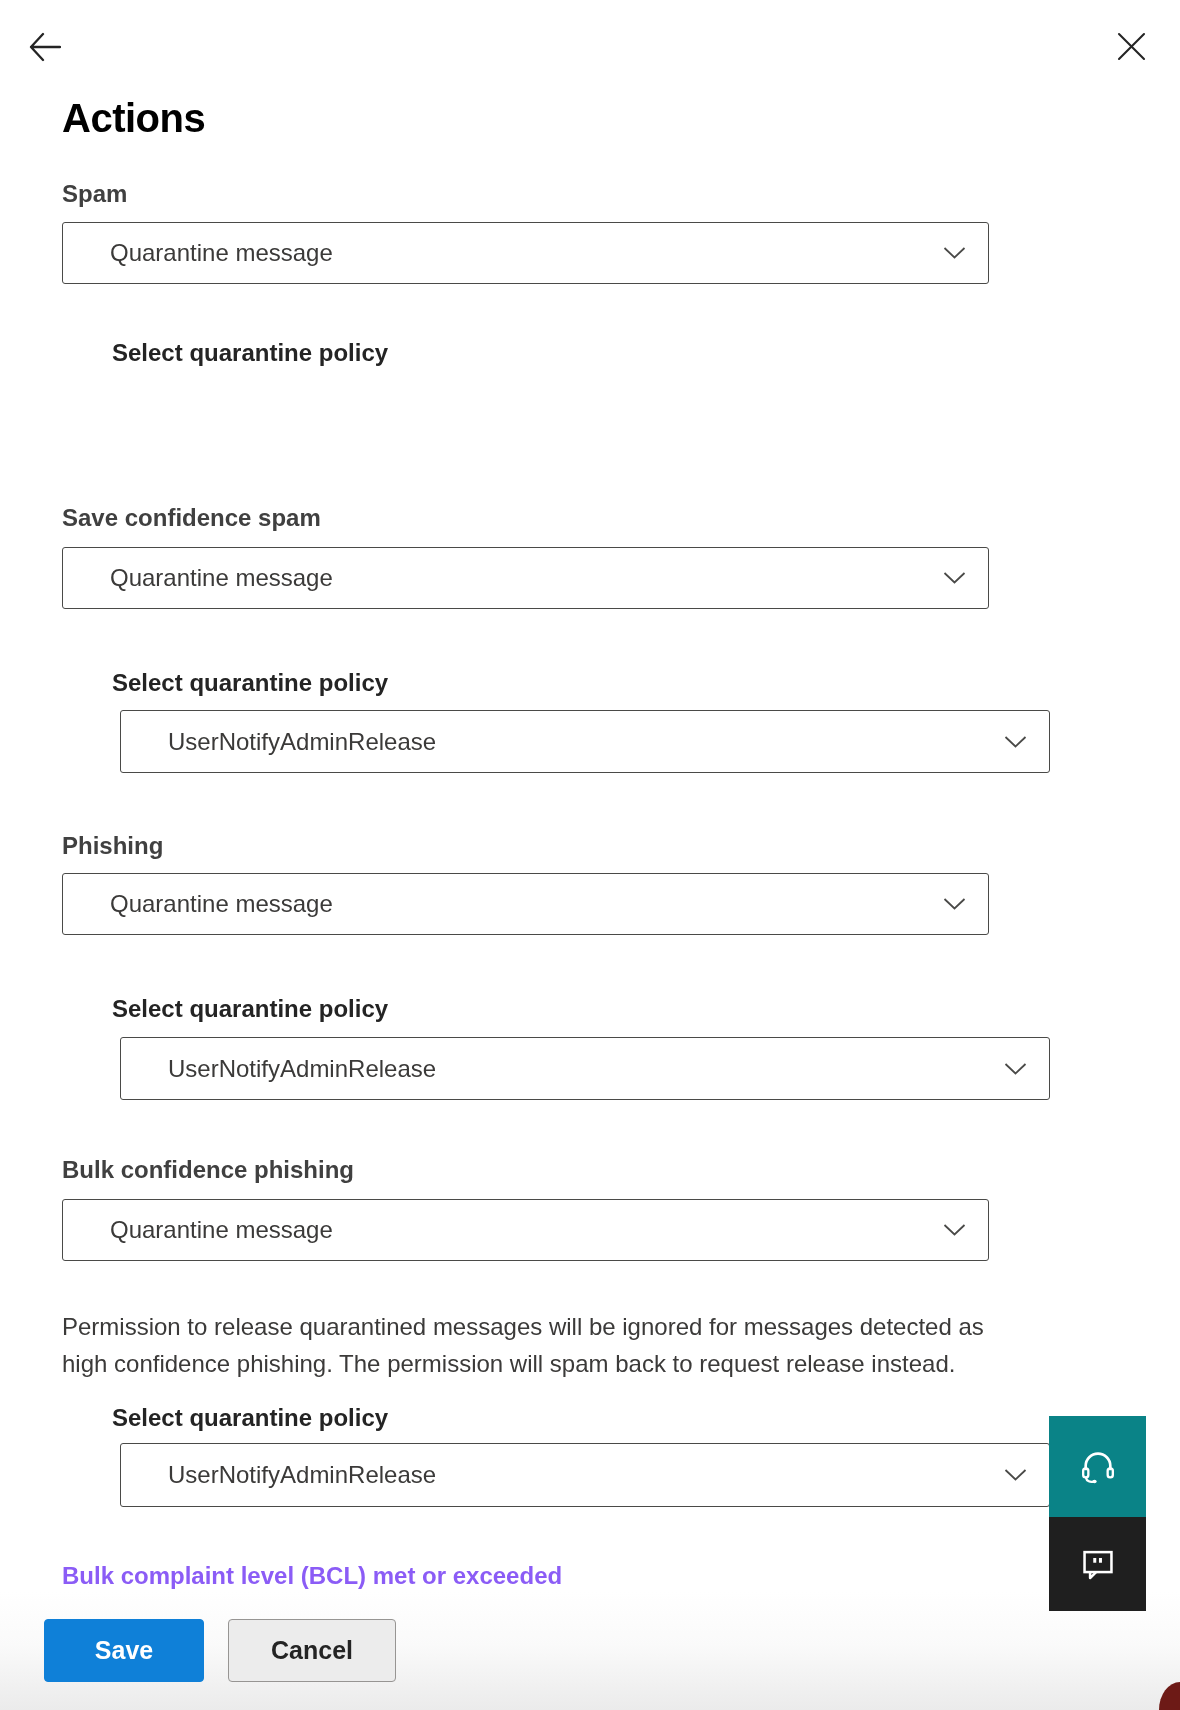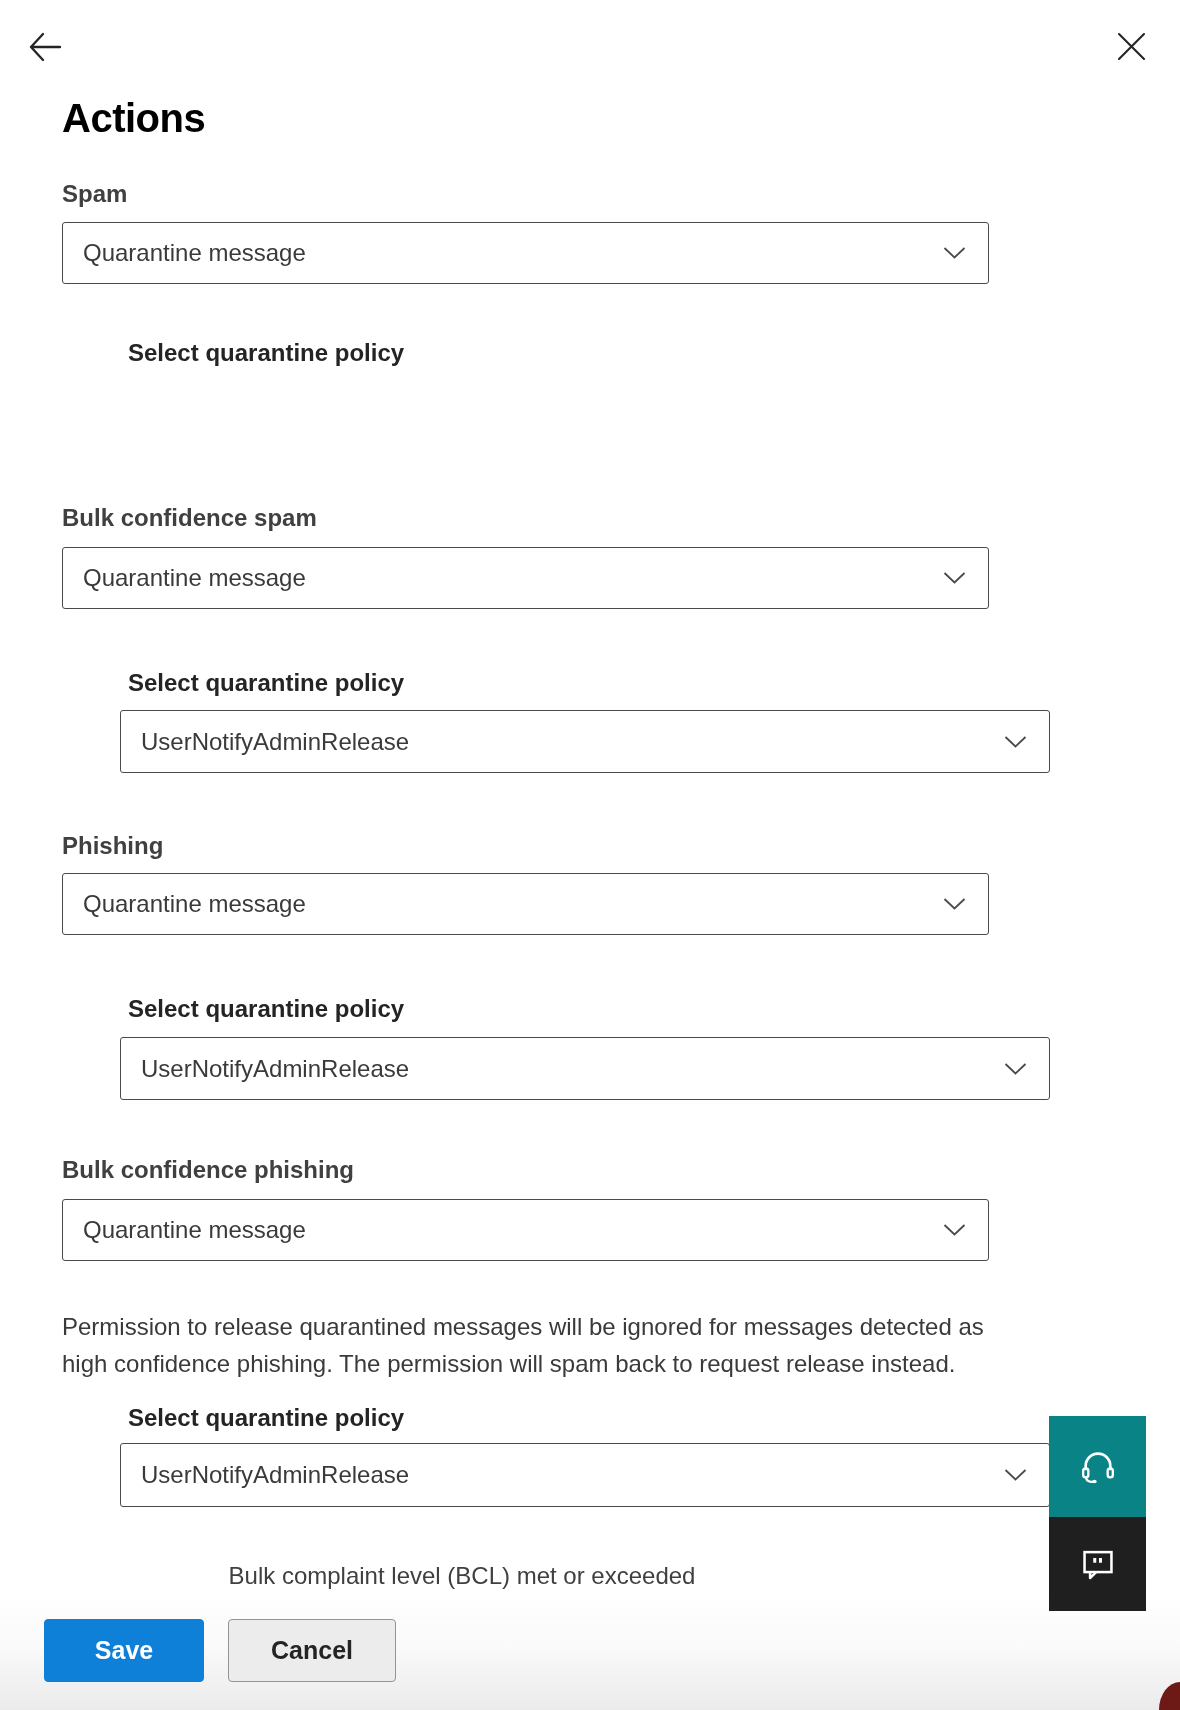"Quarantine message" .dropdown { padding-left: none -> 27px }
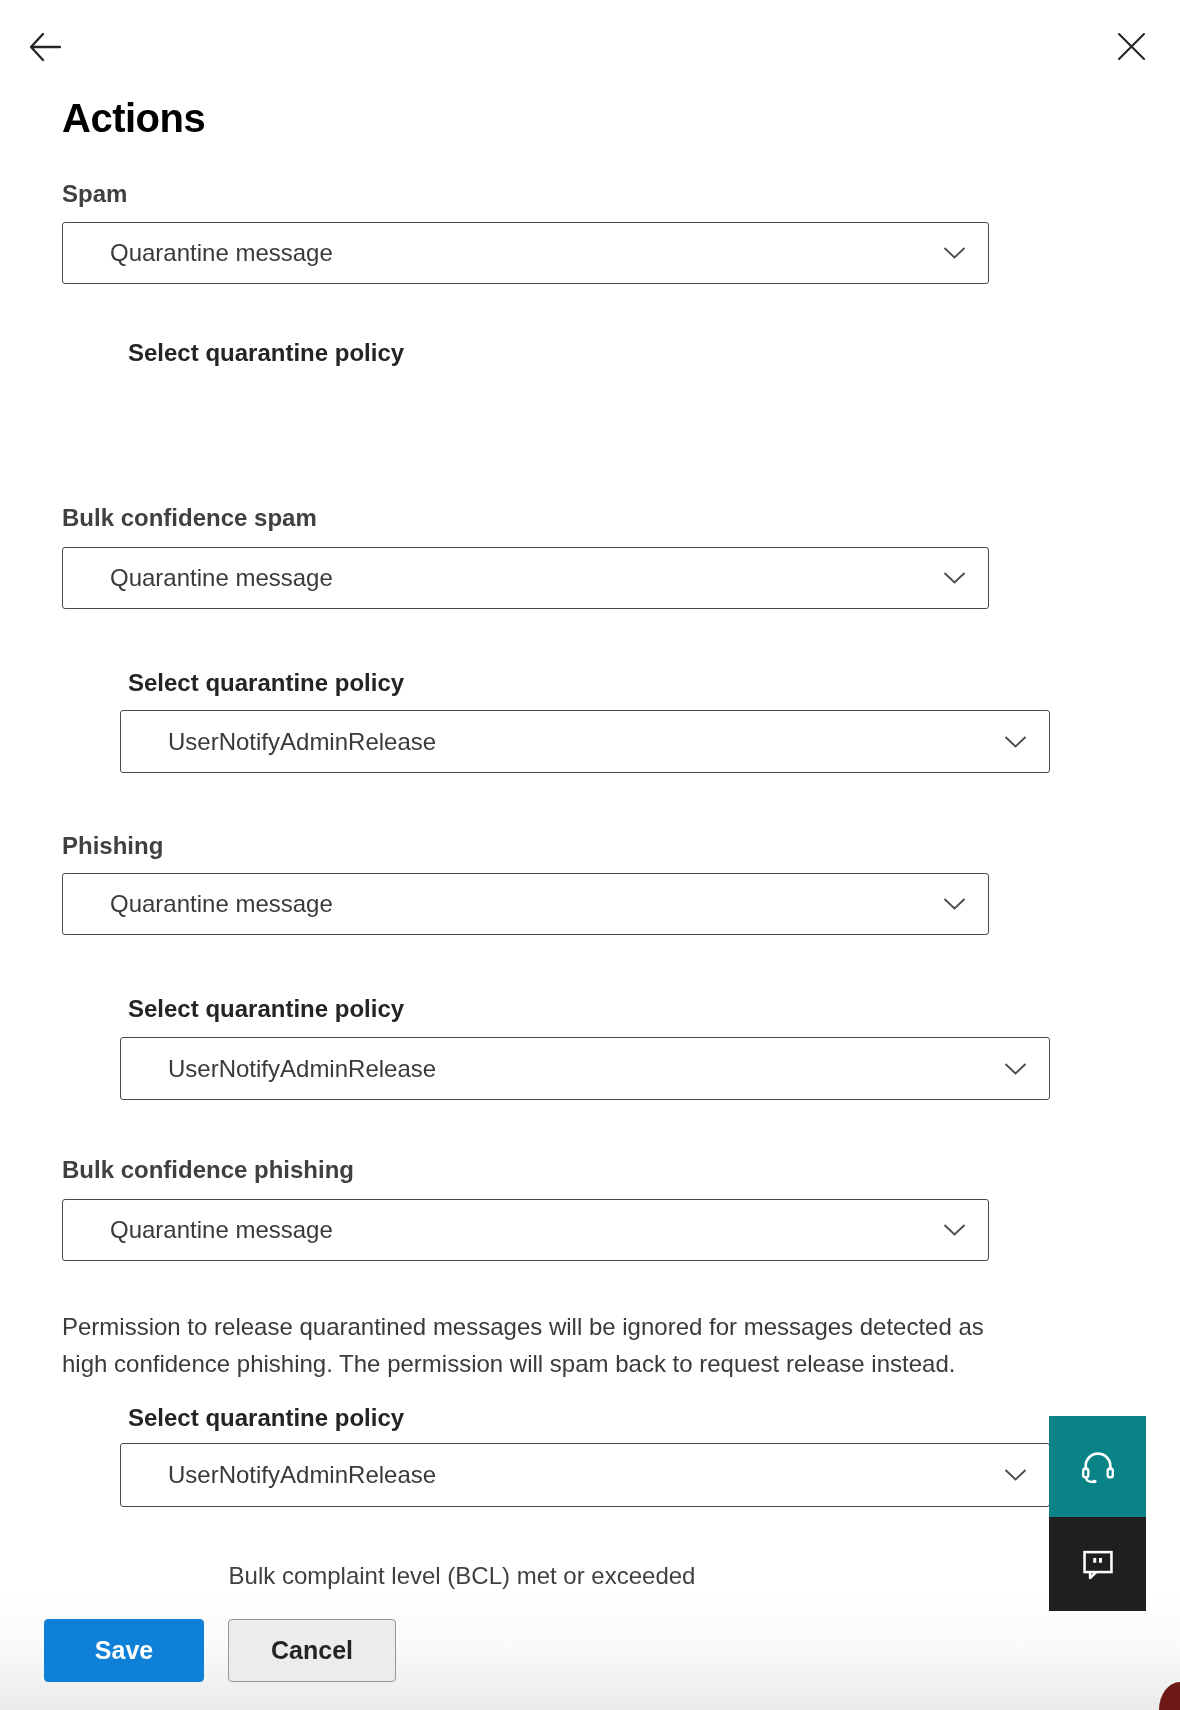"Select quarantine policy" .sub-label { left: 128px -> 112px }
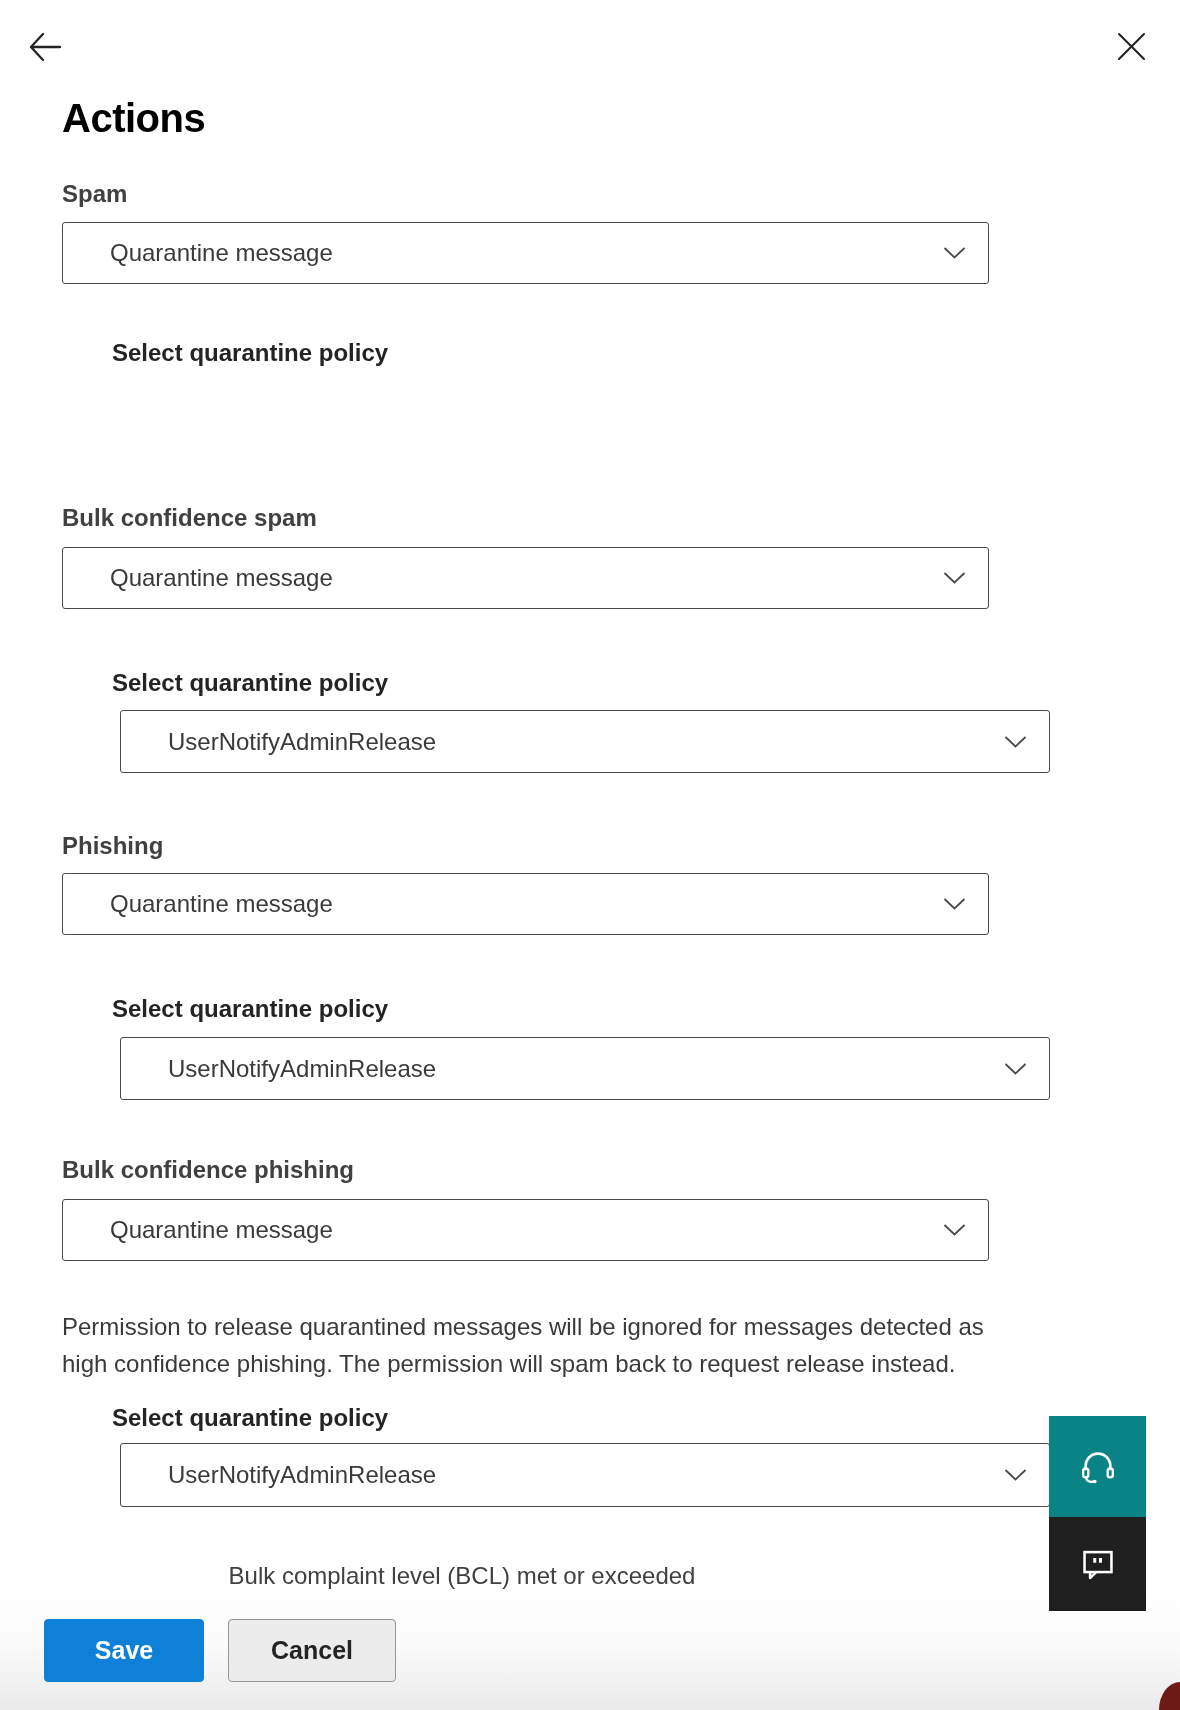"Bulk confidence spam" div.section-label { text: Bulk -> Save }
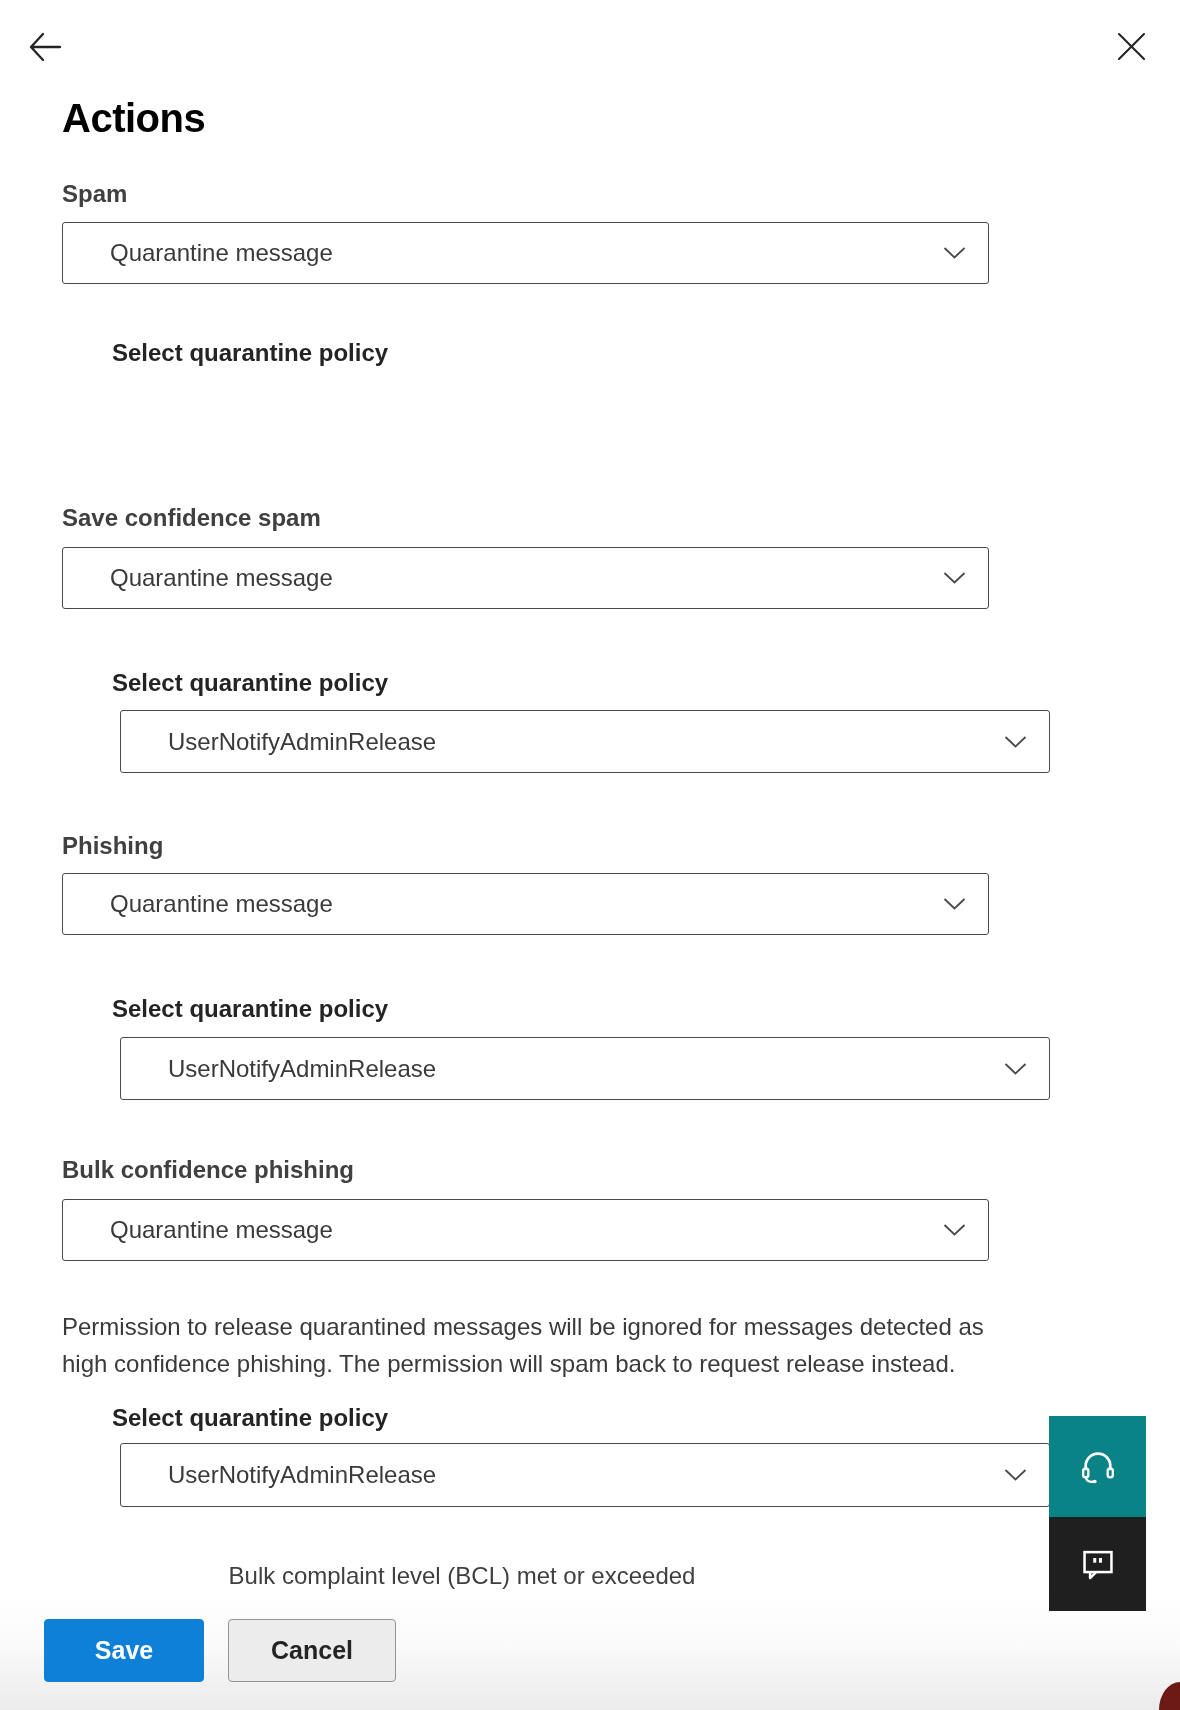"Bulk complaint level (BCL) met" .clipped-label span { color: #404040 -> #8b5cf6; font-weight: 400 -> 700; text-align: center -> none }
